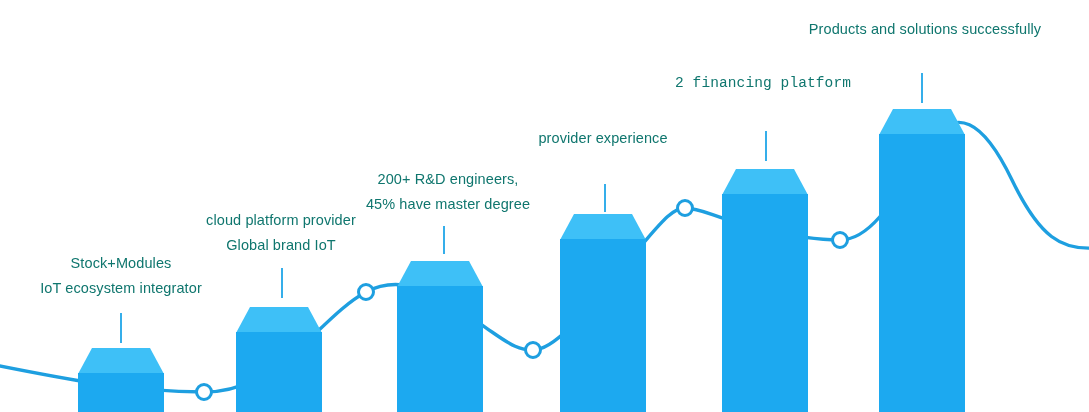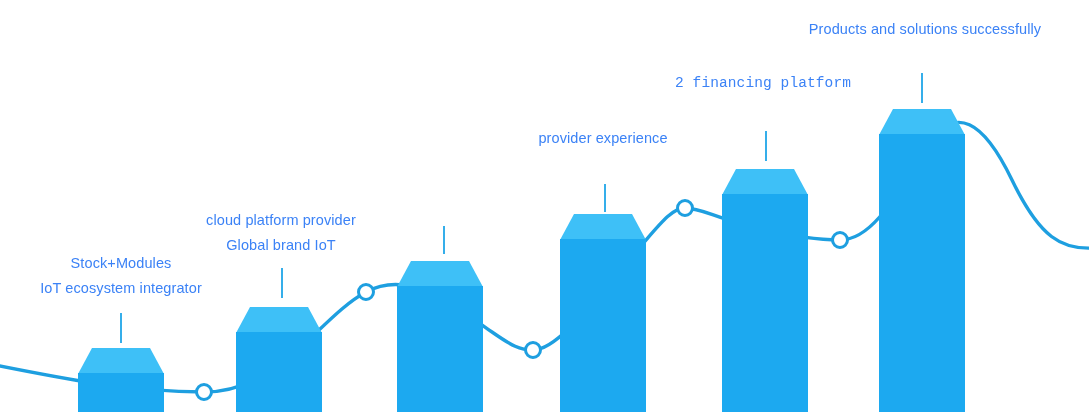"Products and solutions successfully" .callout { color: #3b82f6 -> #0f766e }
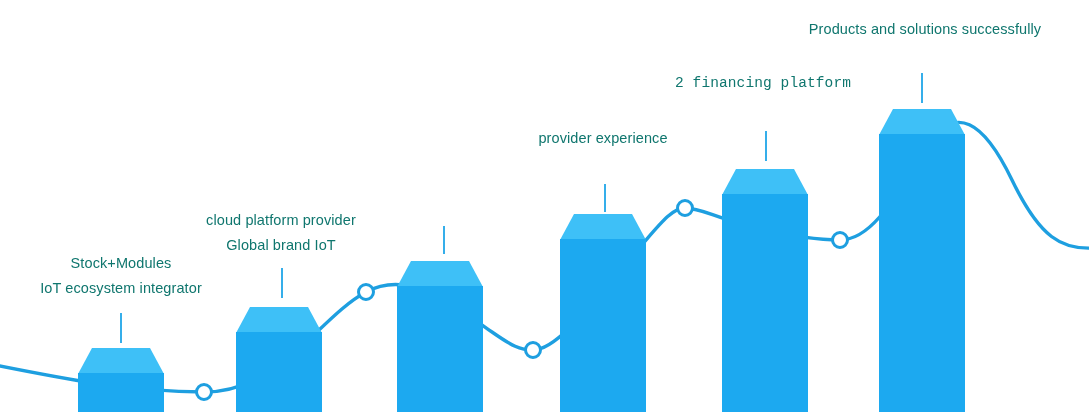"200+ R&D engineers," div.callout { html: none -> <div> <span>200+ R&amp;D engineers,</span> <span>45% have master degree</span> </div> }
